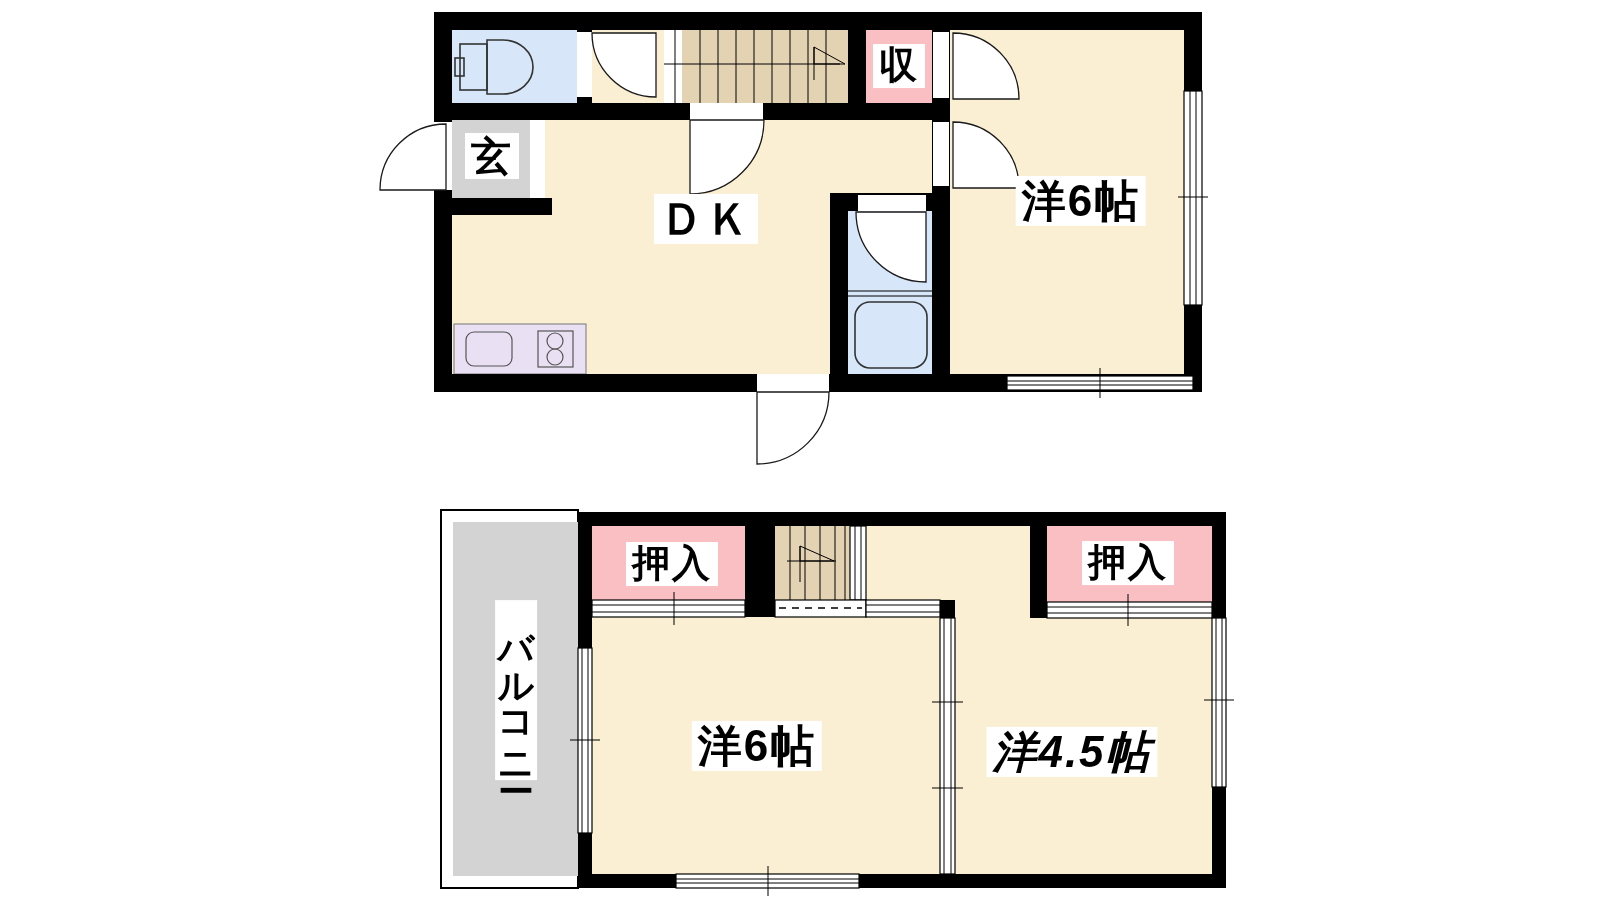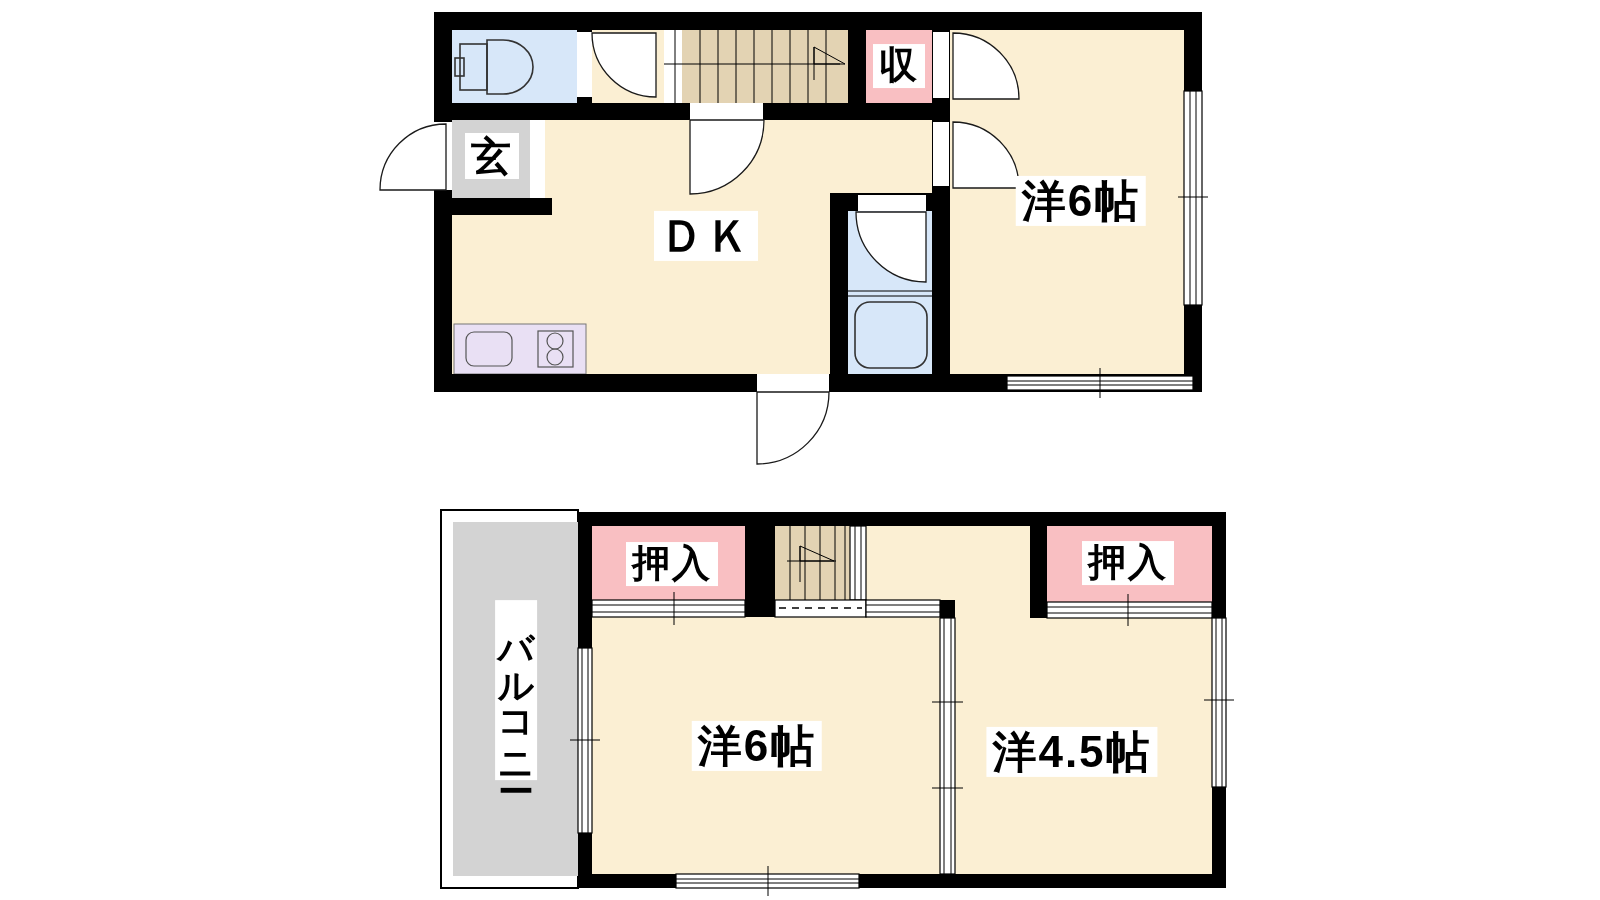"ＤＫ" div.lbl { top: 236px -> 219px }
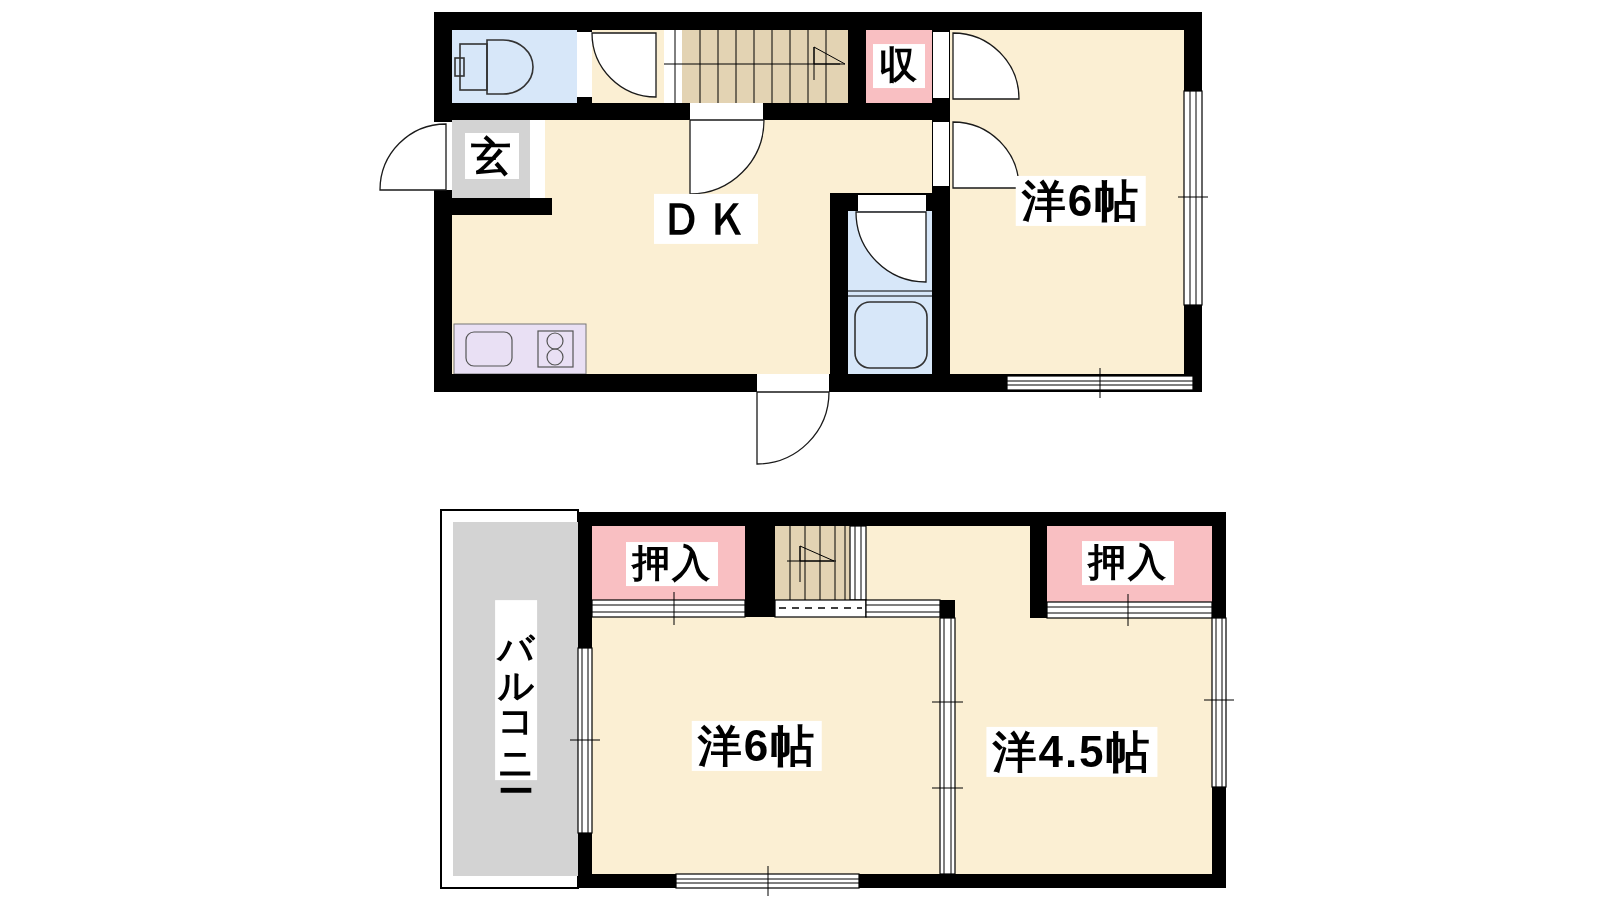"洋4.5帖" div.lbl { font-style: none -> italic }
